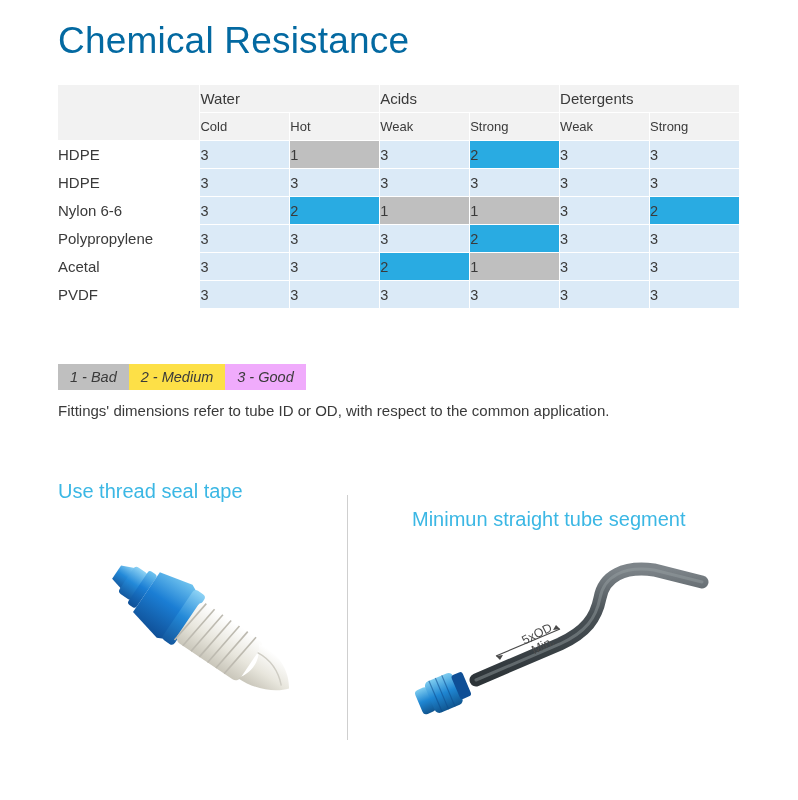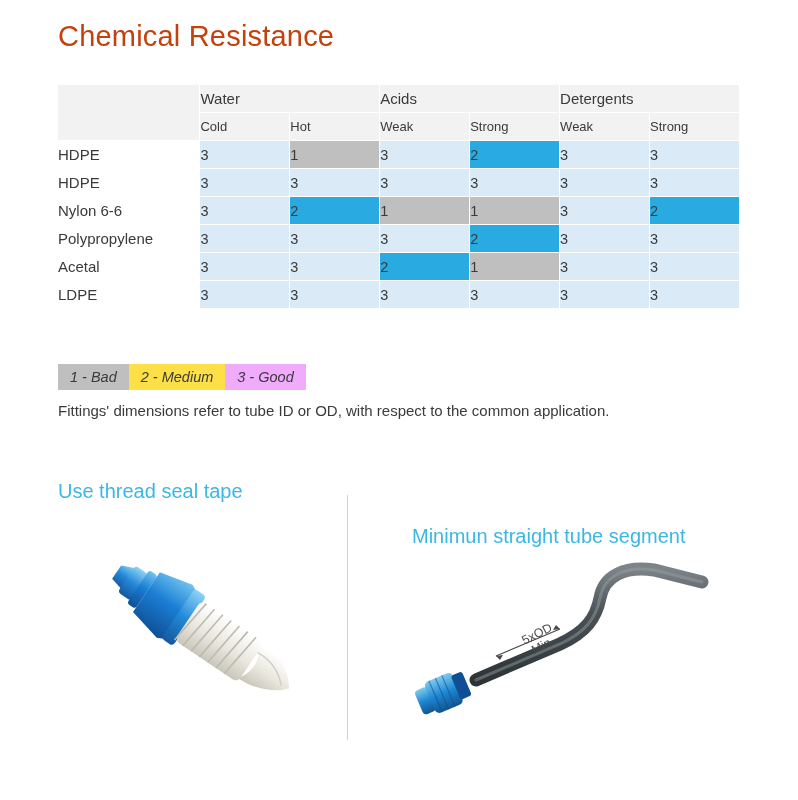"Chemical Resistance" .title { color: #c2410c -> #0369a1; font-size: 29px -> 37px }
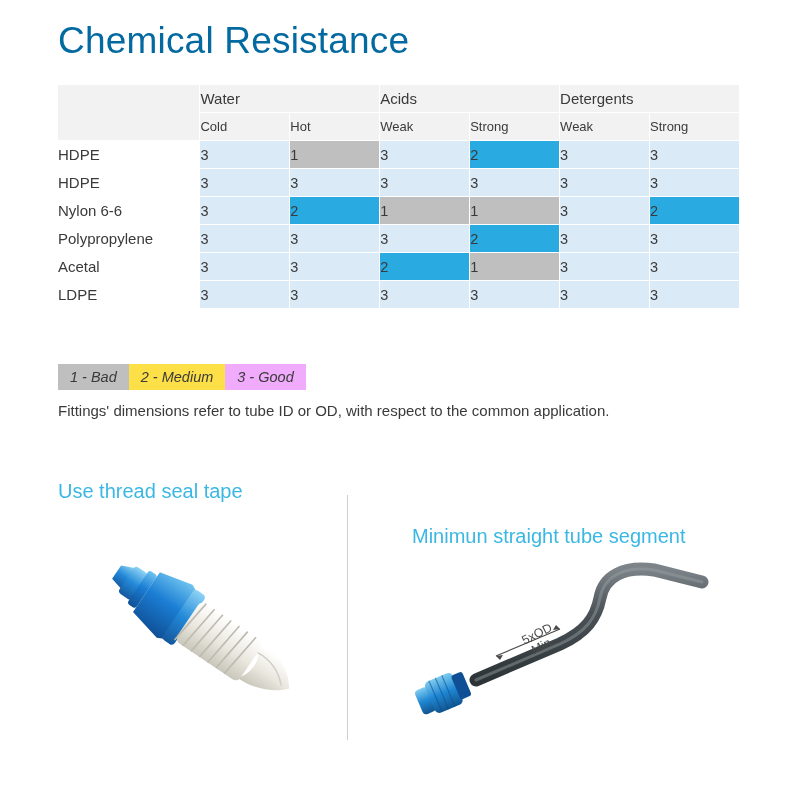"LDPE" td.rowlab { text: LDPE -> PVDF }
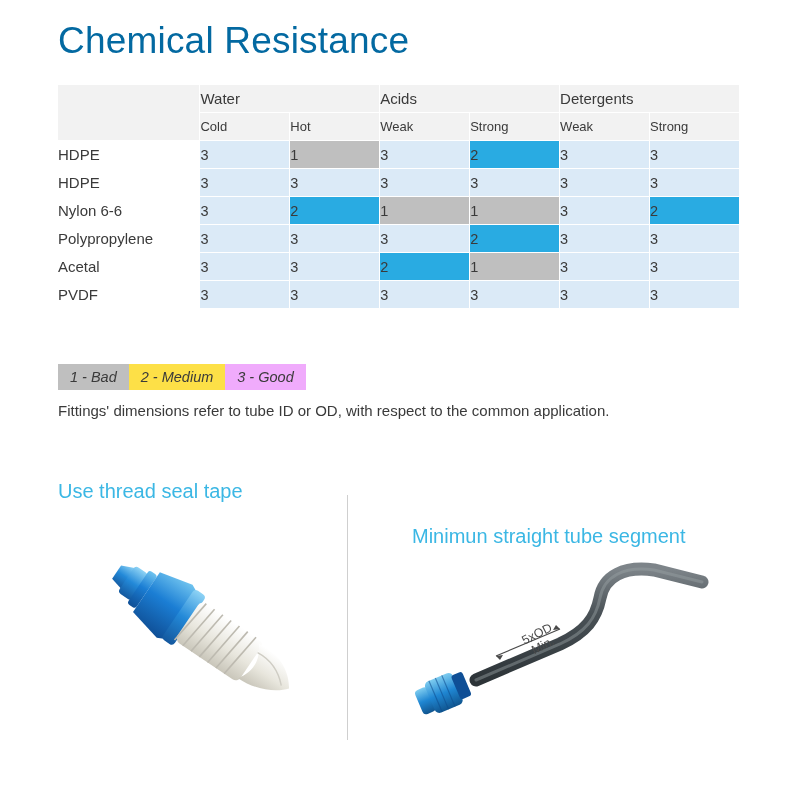"Minimun straight tube segment" .pt-right { top: 525px -> 508px }
